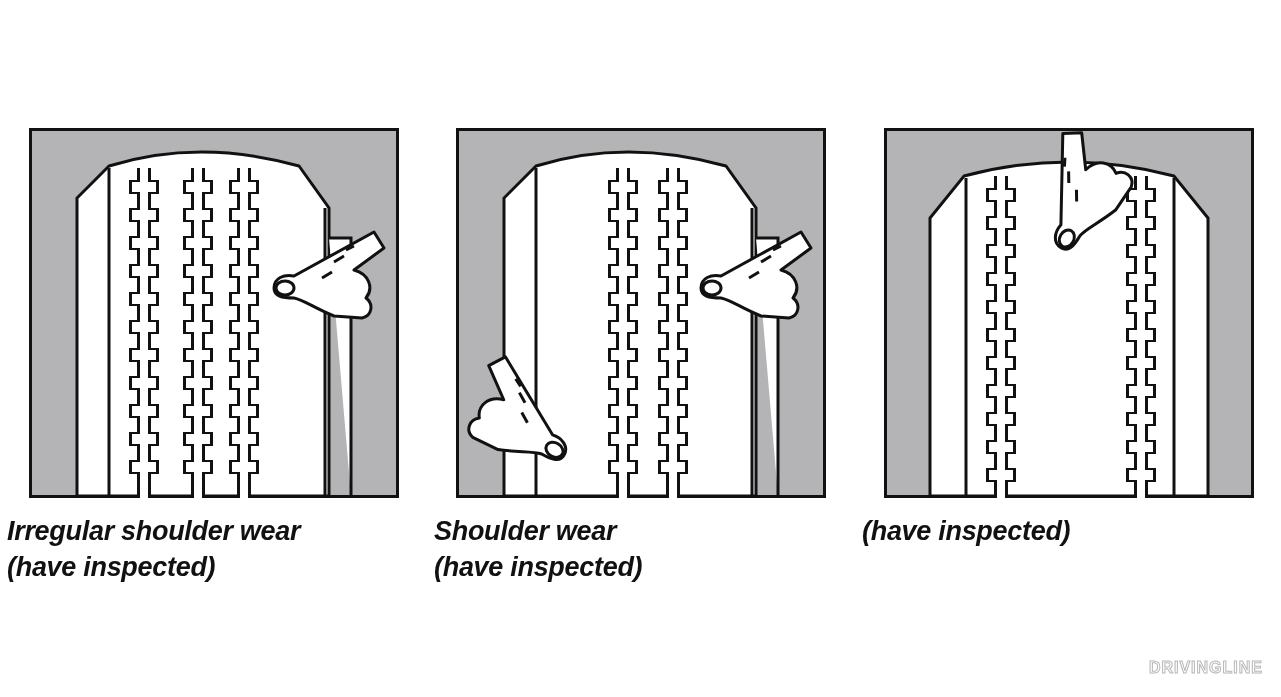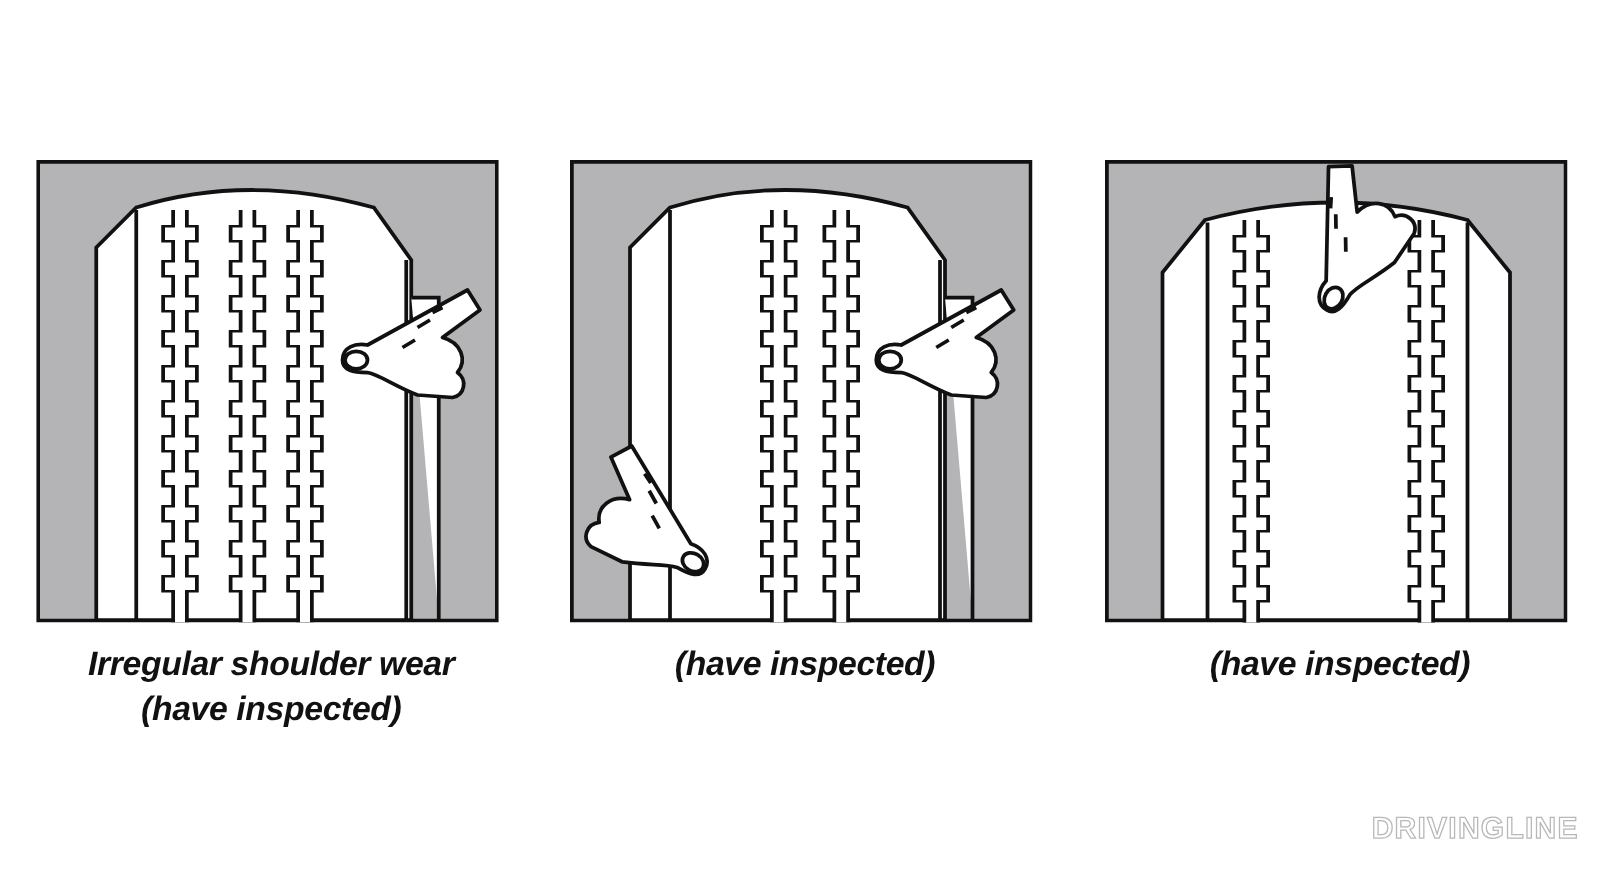"Irregular shoulder wear" .caption { text-align: center -> none }
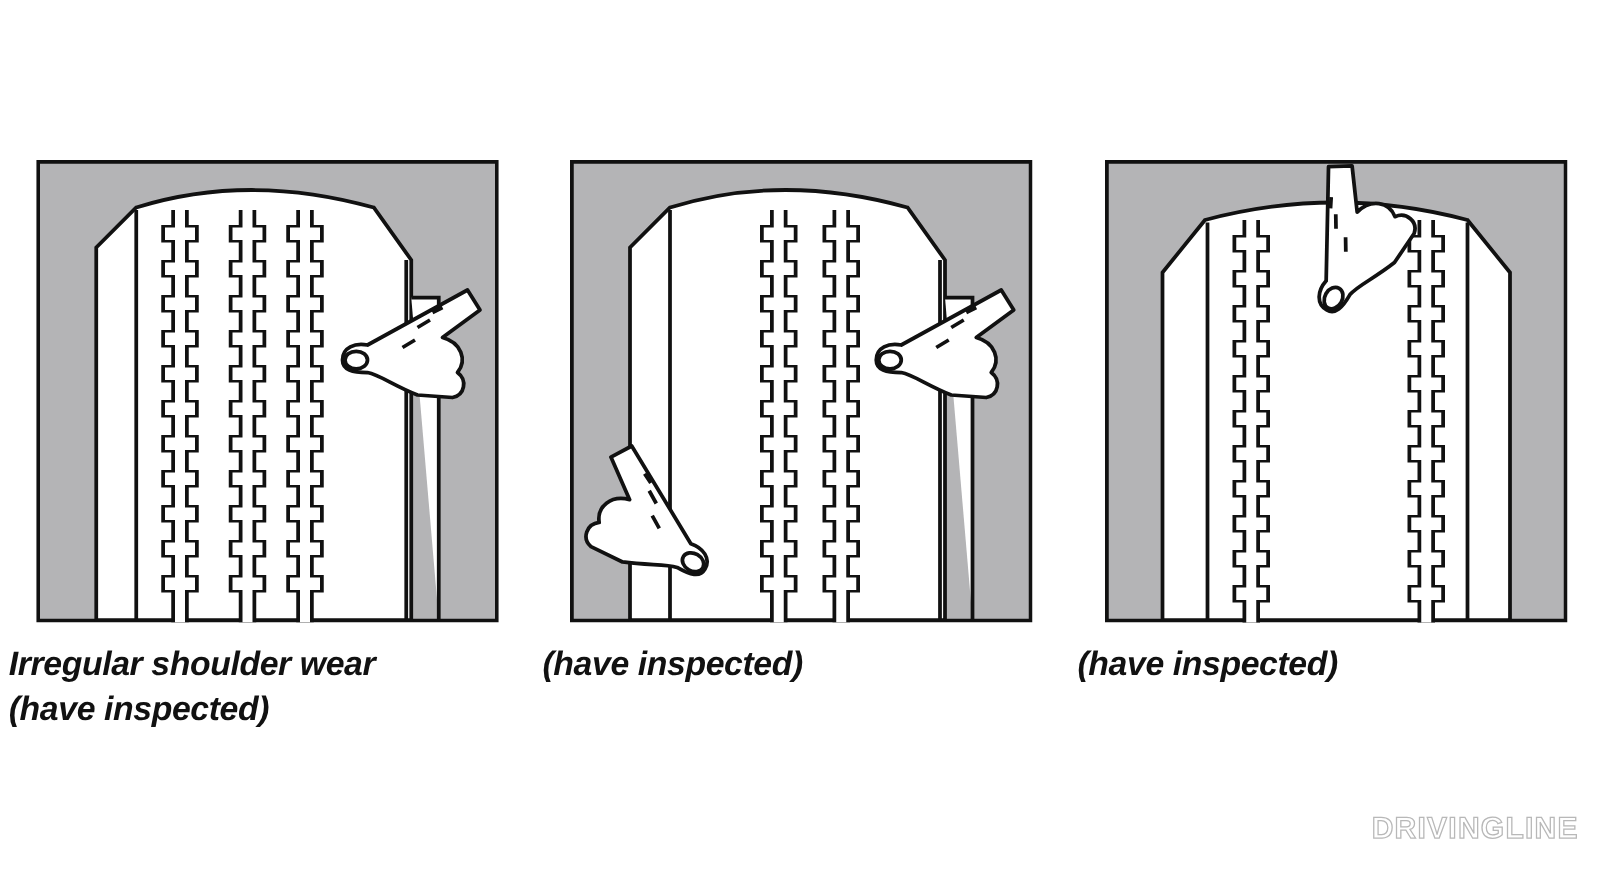"Shoulder wear" div { html: none -> <div>Shoulder wear</div> }
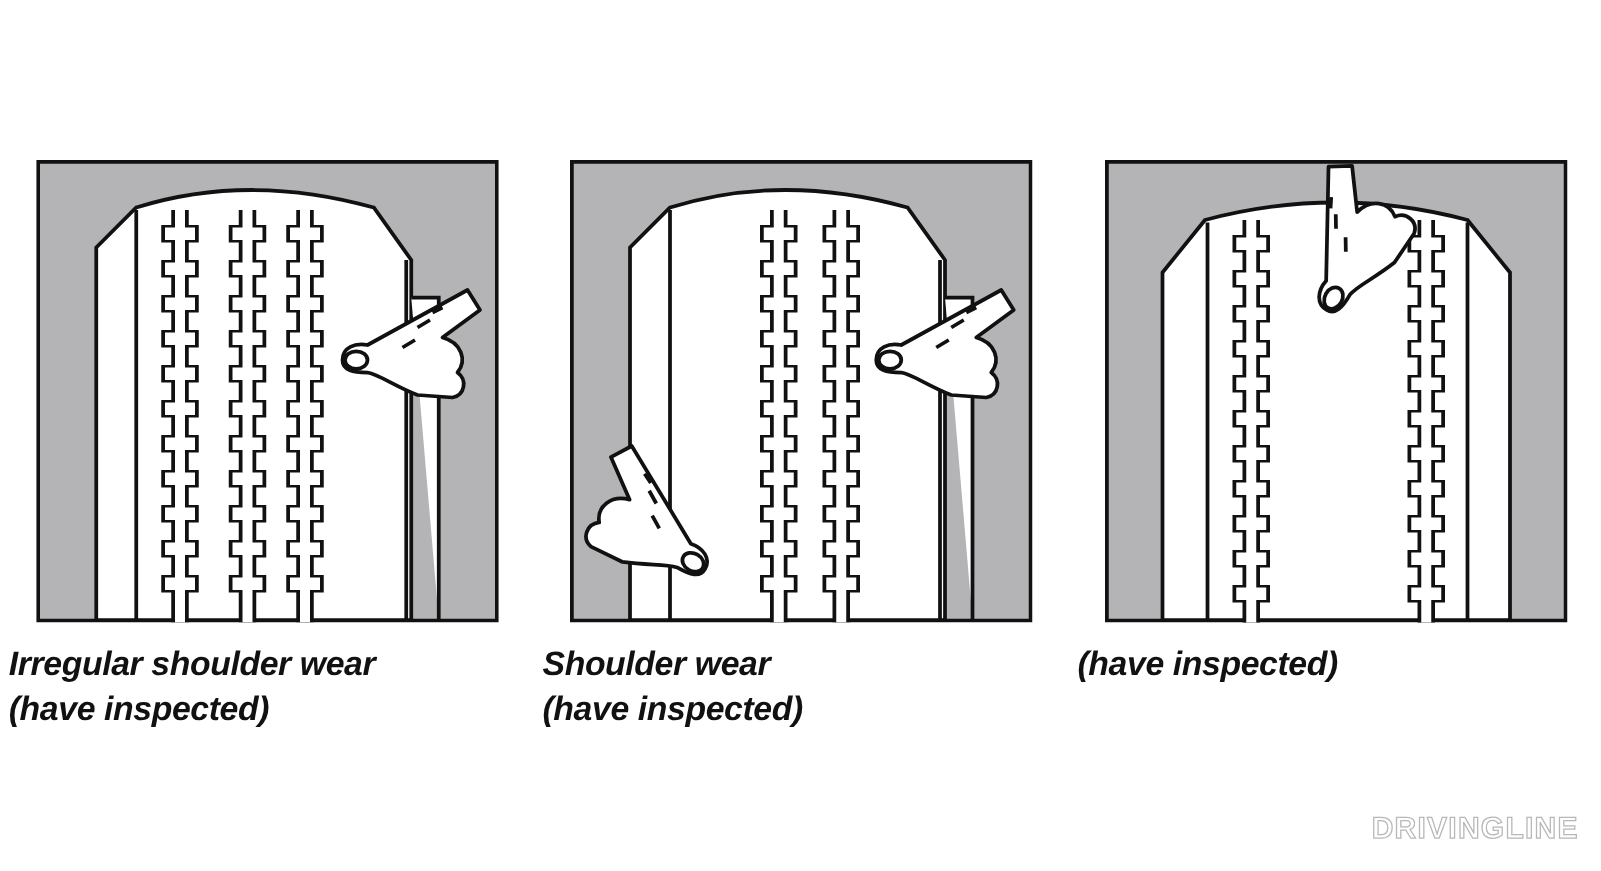"DRIVINGLINE" .watermark { font-size: 24px -> 16px }
